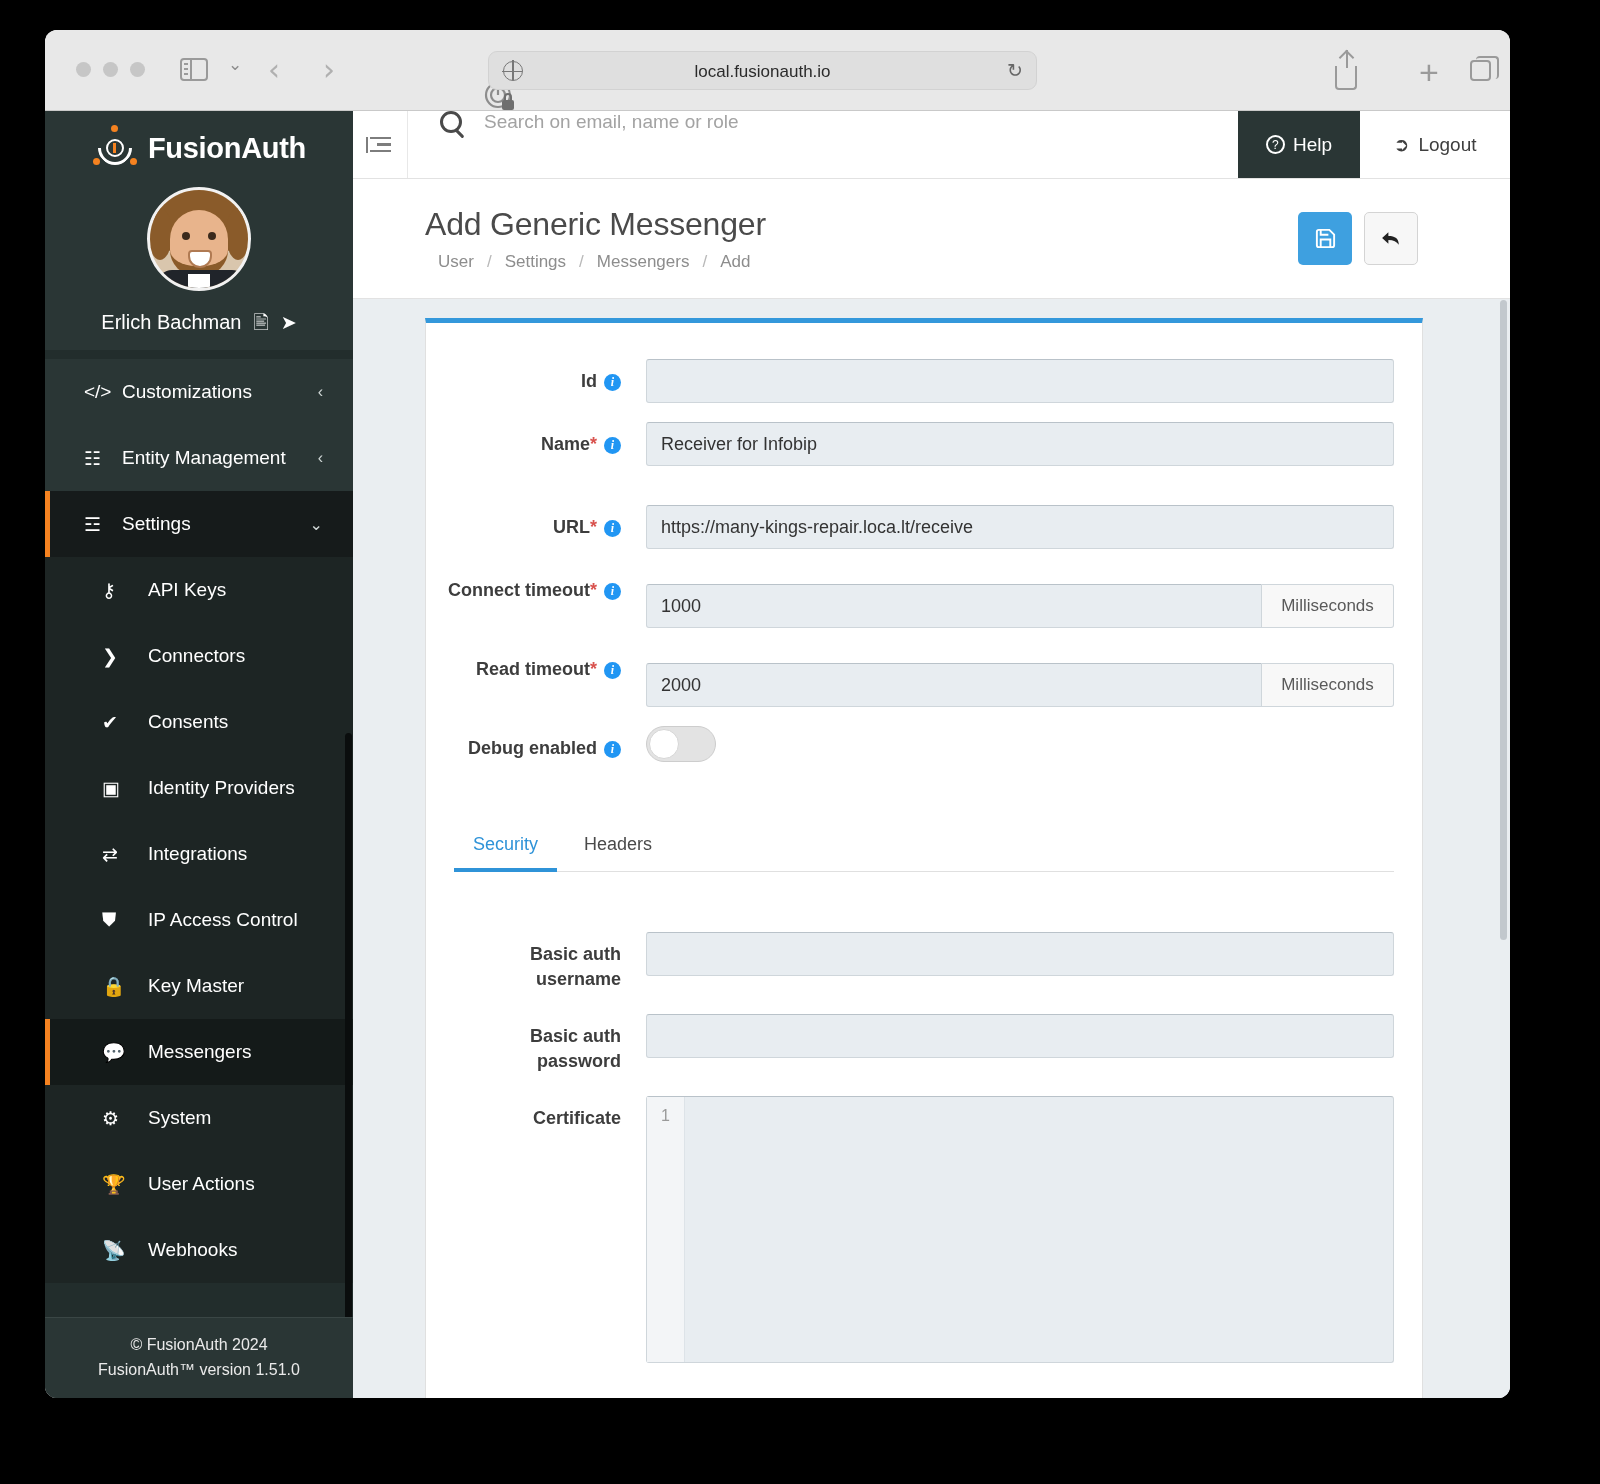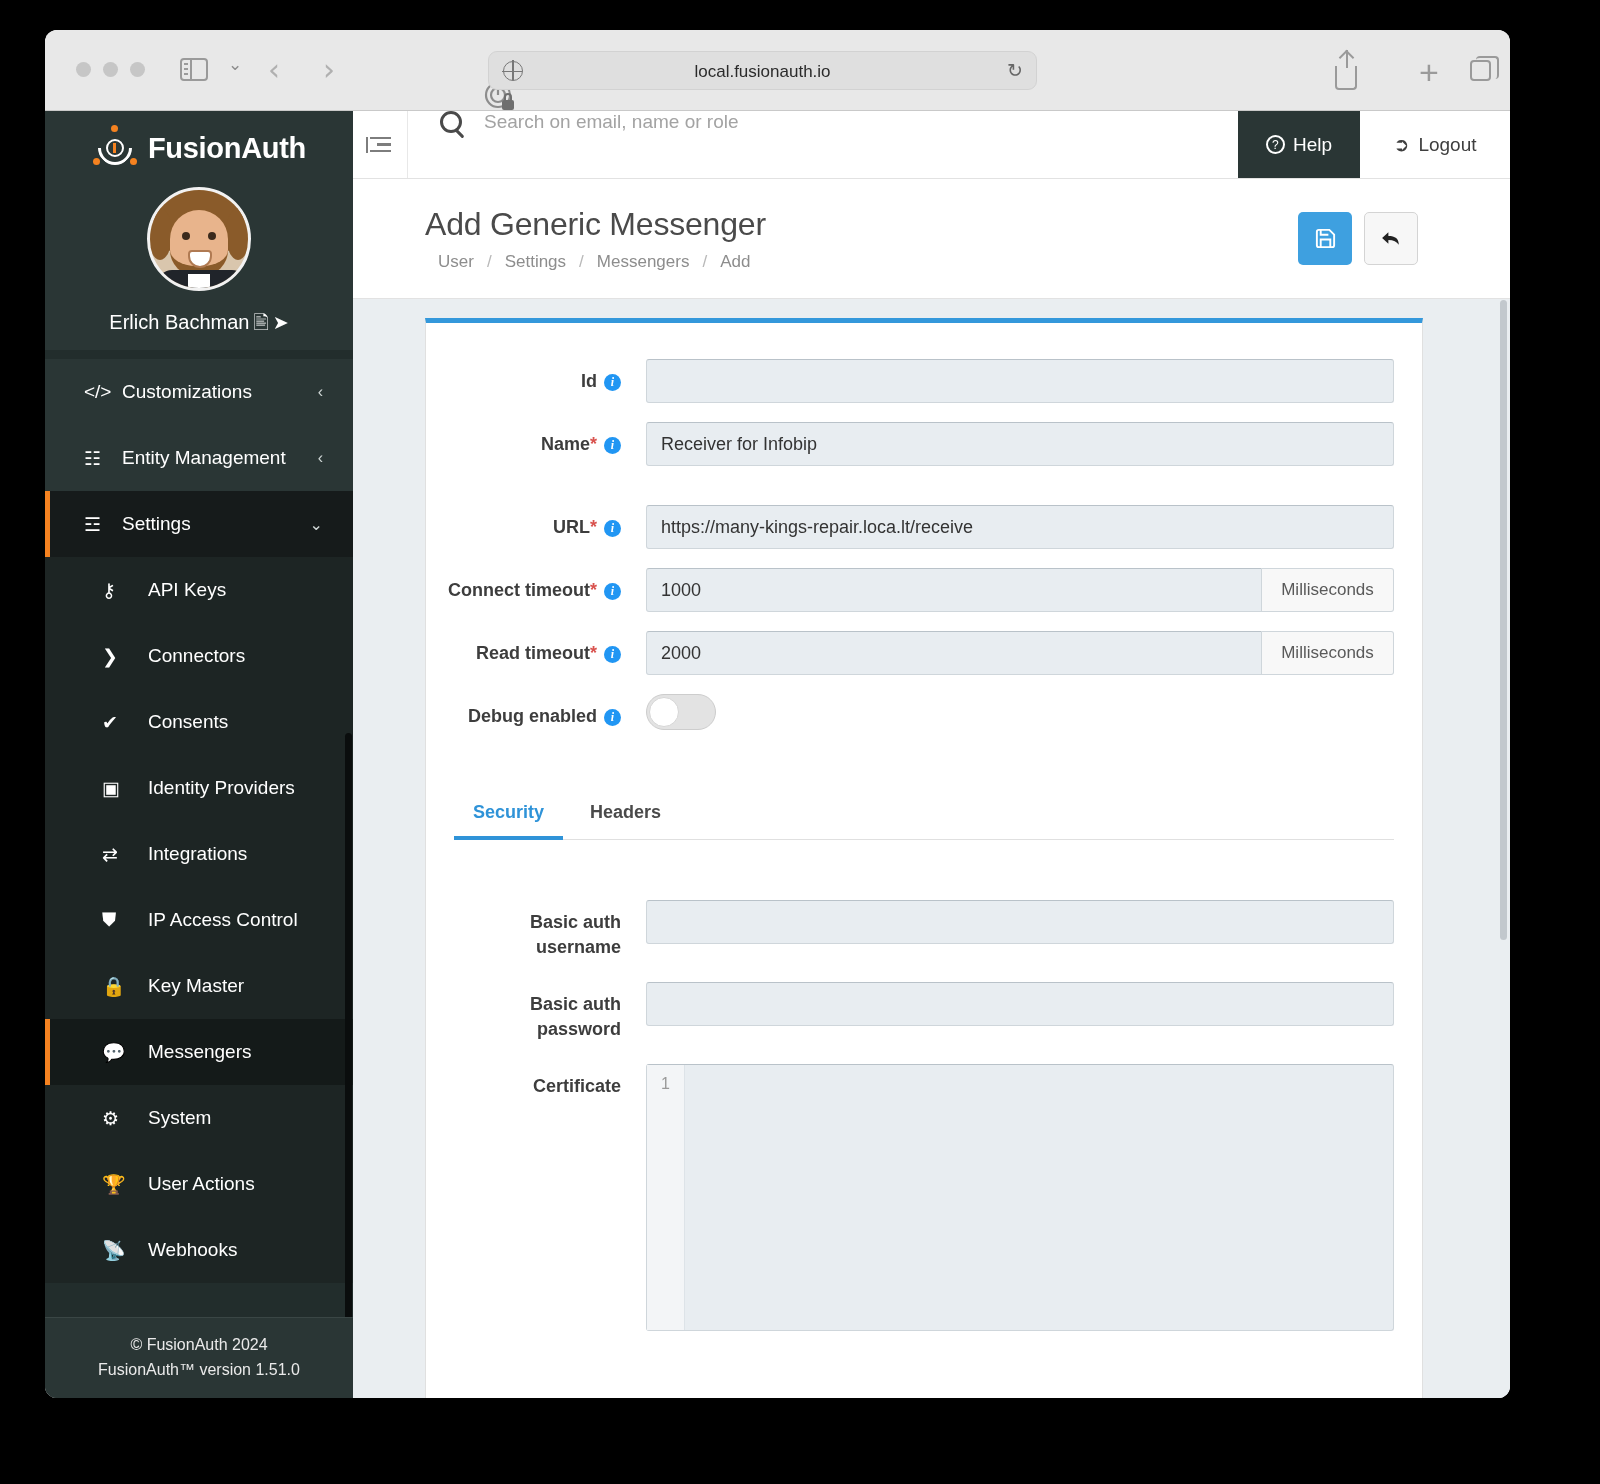"Erlich Bachman" #user-row { gap: 4px -> 12px }
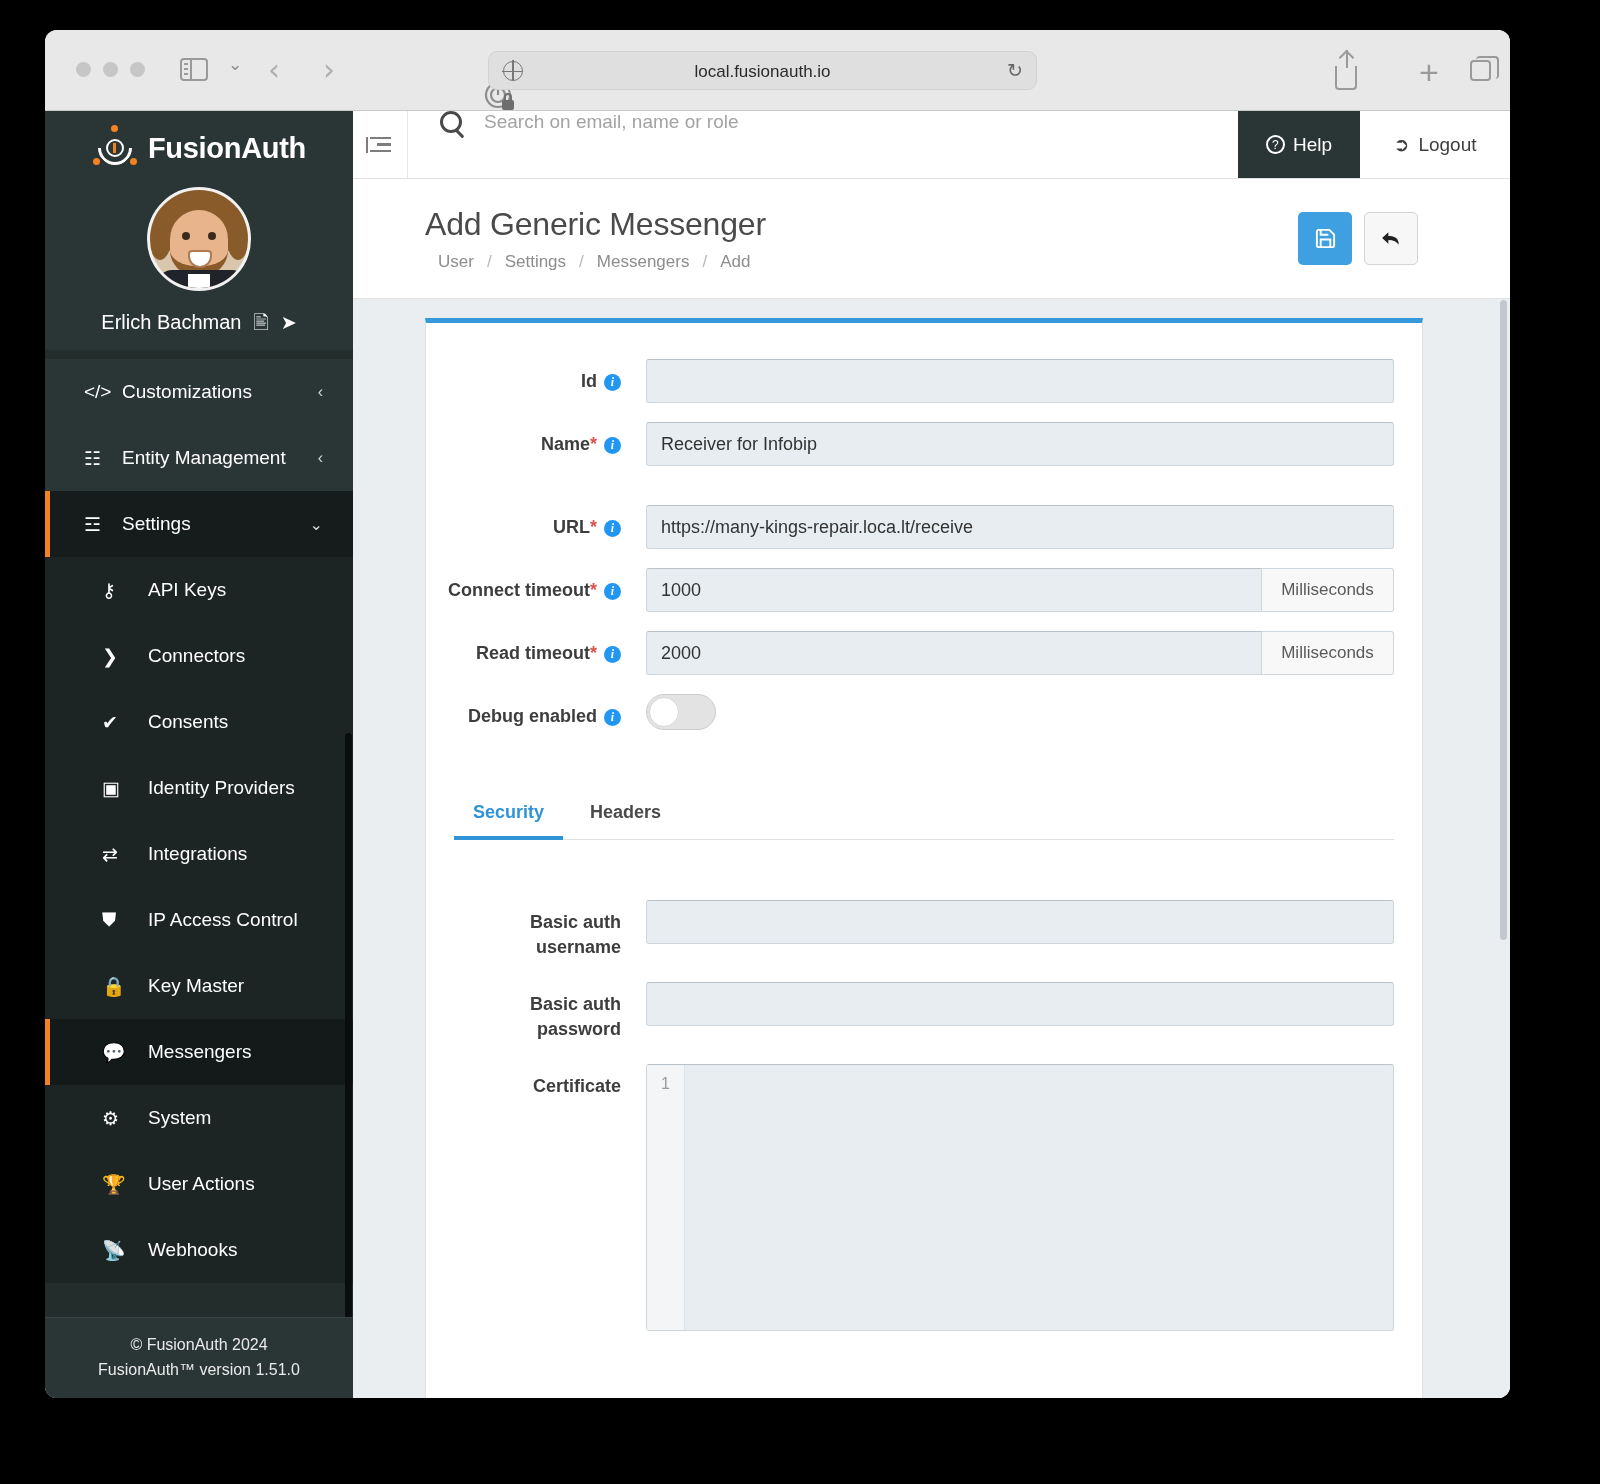"1000" .inp-group { margin-top: none -> 16px }
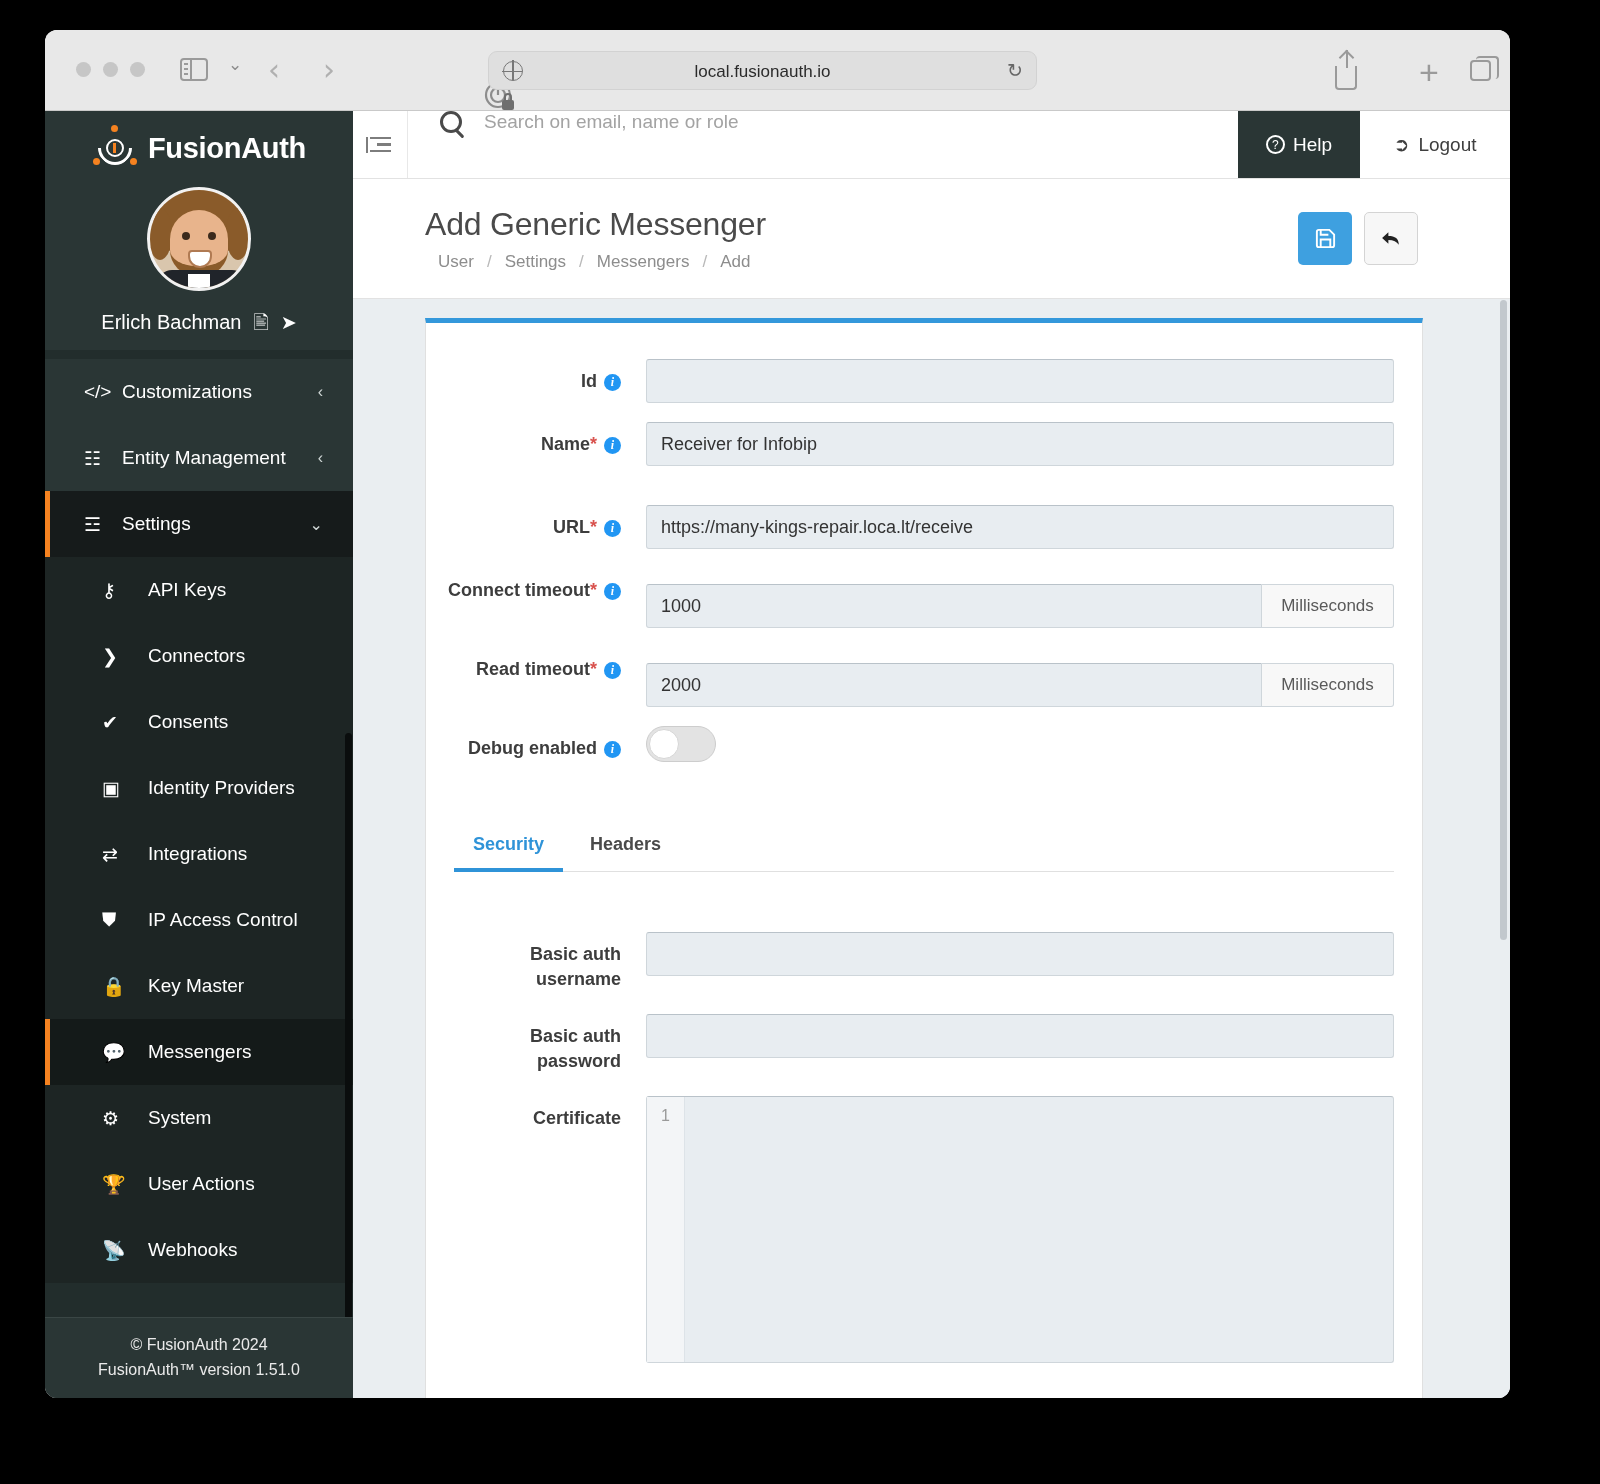"Security" div { font-weight: bold -> none }
